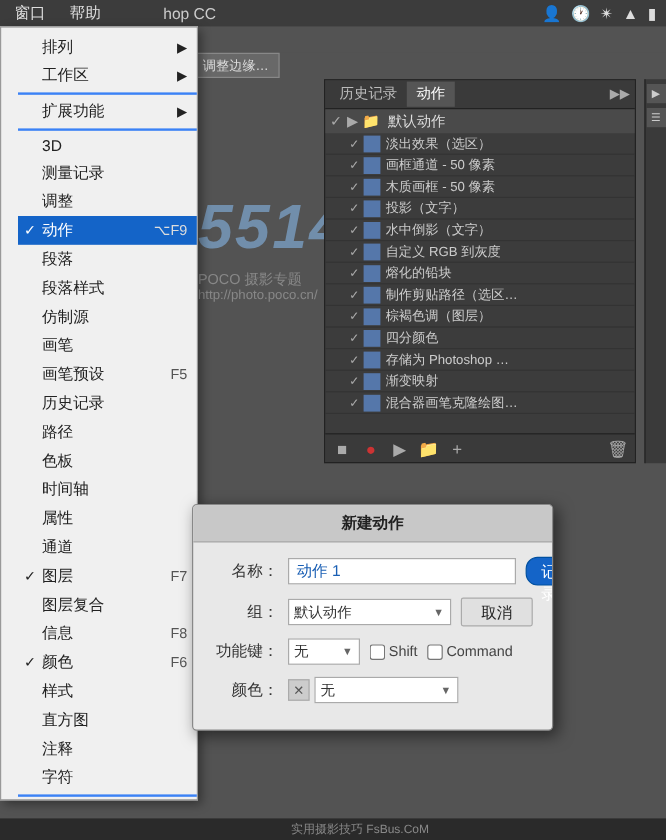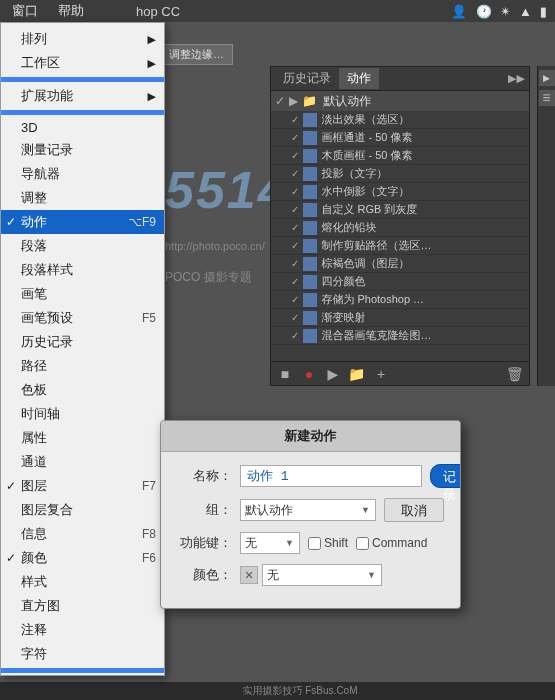"排列" .menu-section { border-bottom: 5px solid #3b82f6 -> 2px solid #3b82f6; margin-left: none -> 14px }
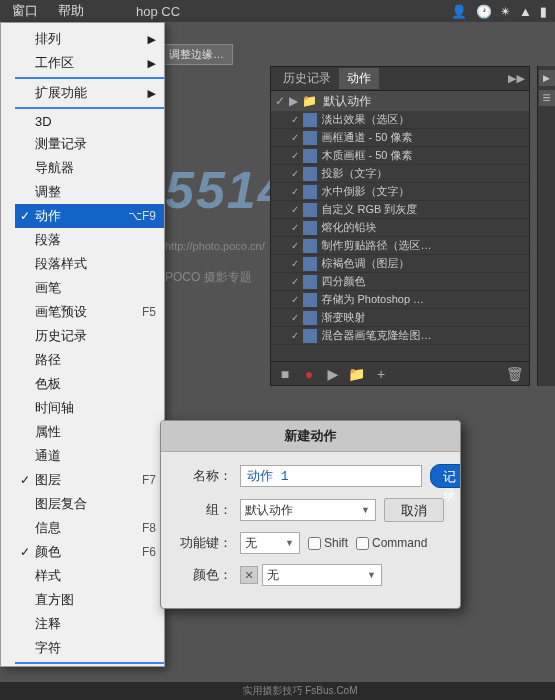"导航器" div.menu-item { html: <div> <span>导航器</span> </div> -> none }
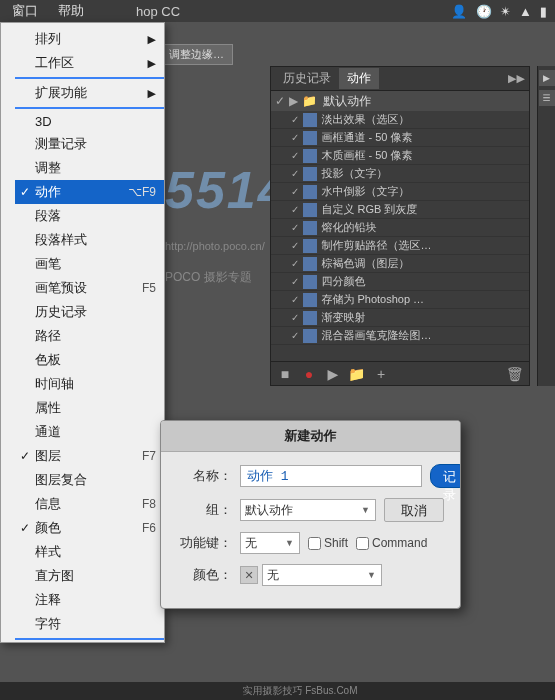"POCO 摄影专题" .watermark-sub { margin-top: 44px -> none }
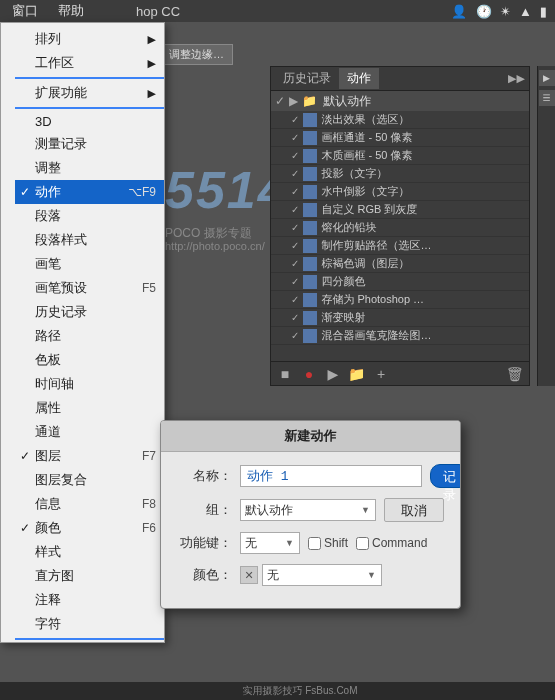"仿制源" div.menu-item { html: none -> <div> <span>仿制源</span> </div> }
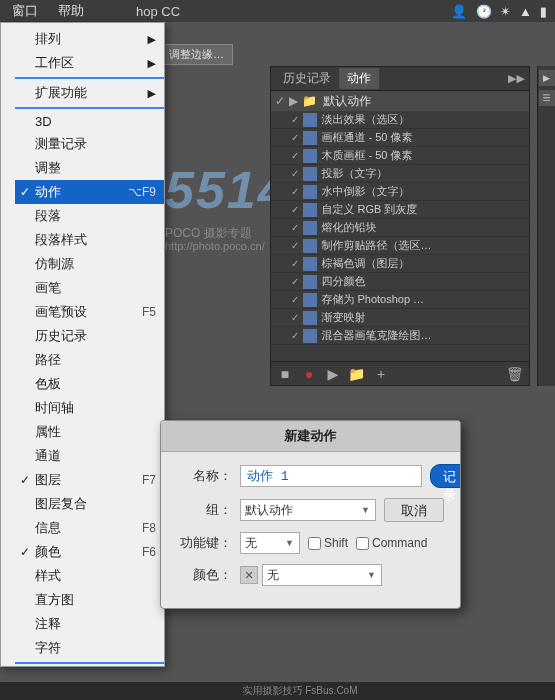"动作 1" .dialog-input { font-family: Liberation Mono, monospace -> none }
